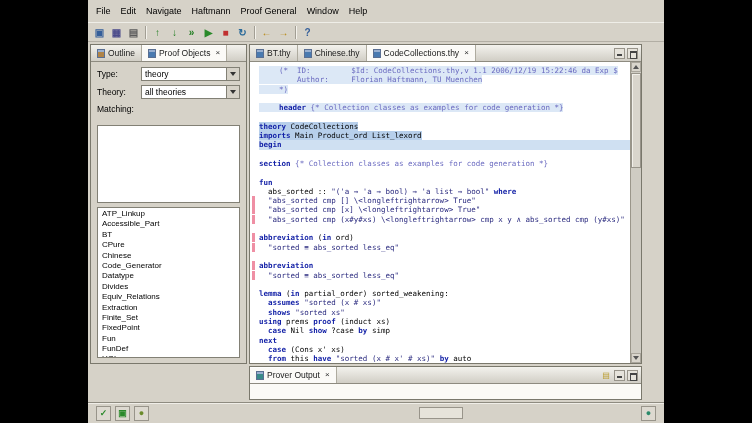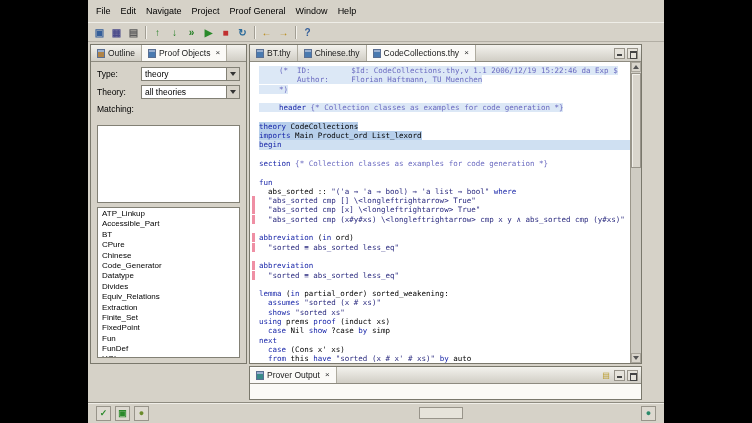"Project" span.menu-item { text: Project -> Haftmann }
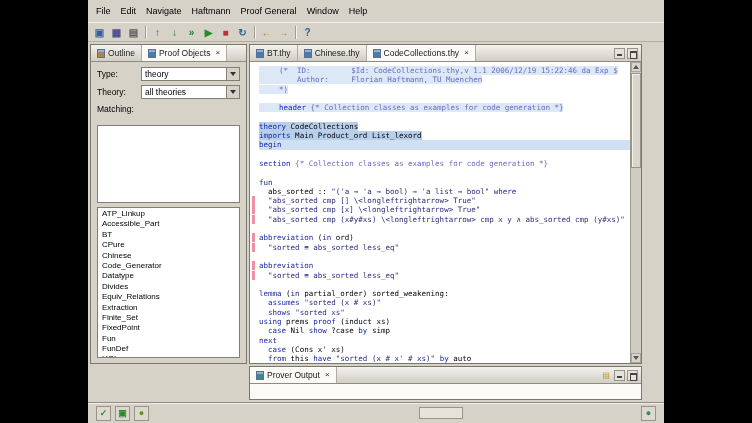"header" .seg-k { font-weight: normal -> bold }
